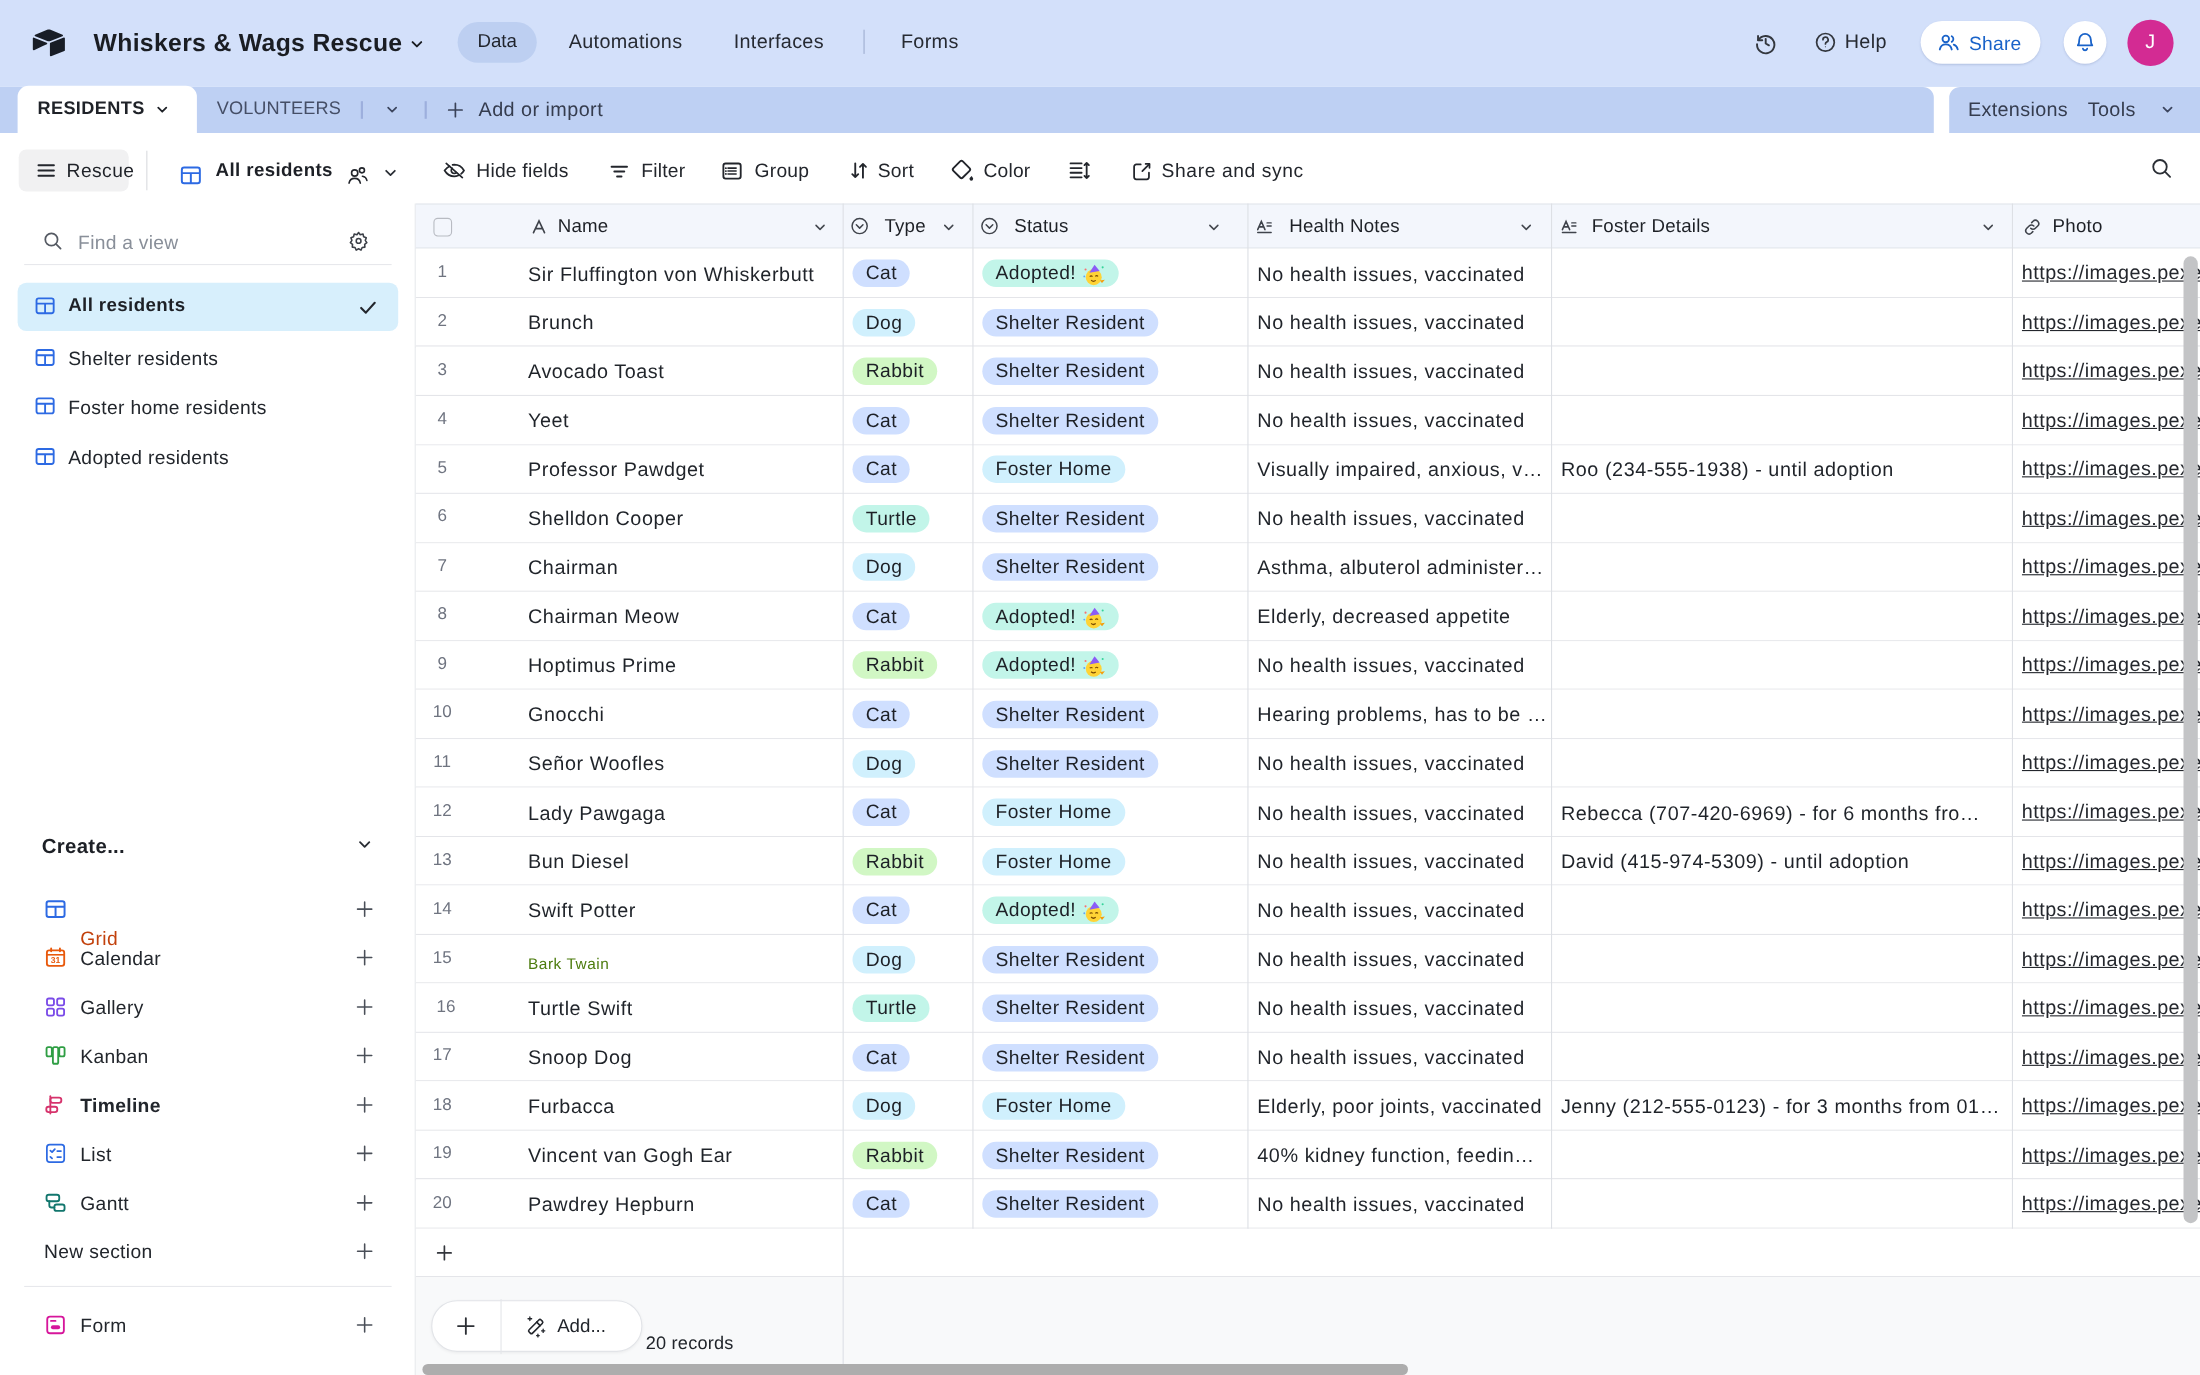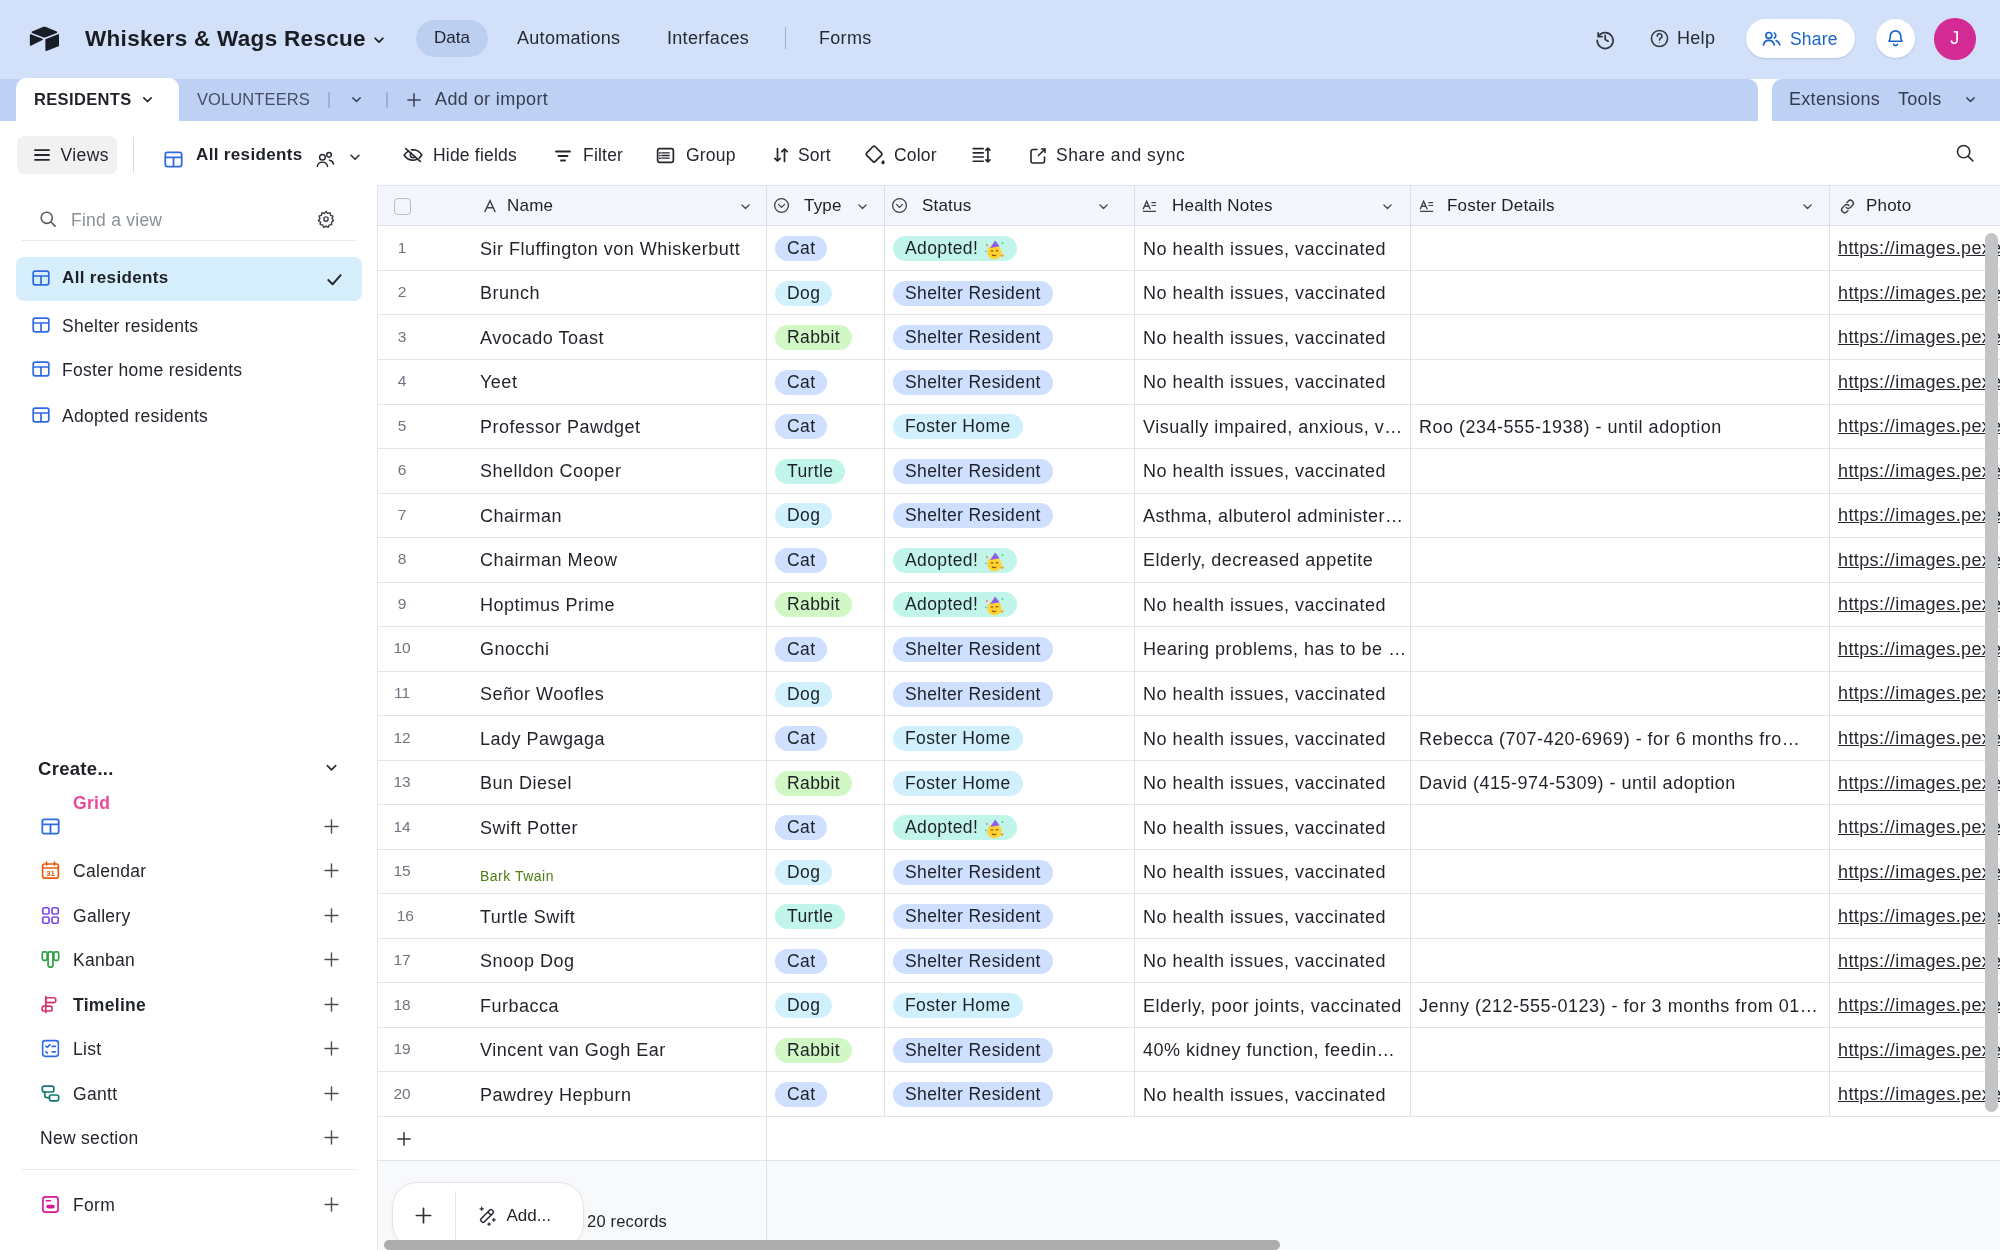"Views" span { text: Views -> Rescue }
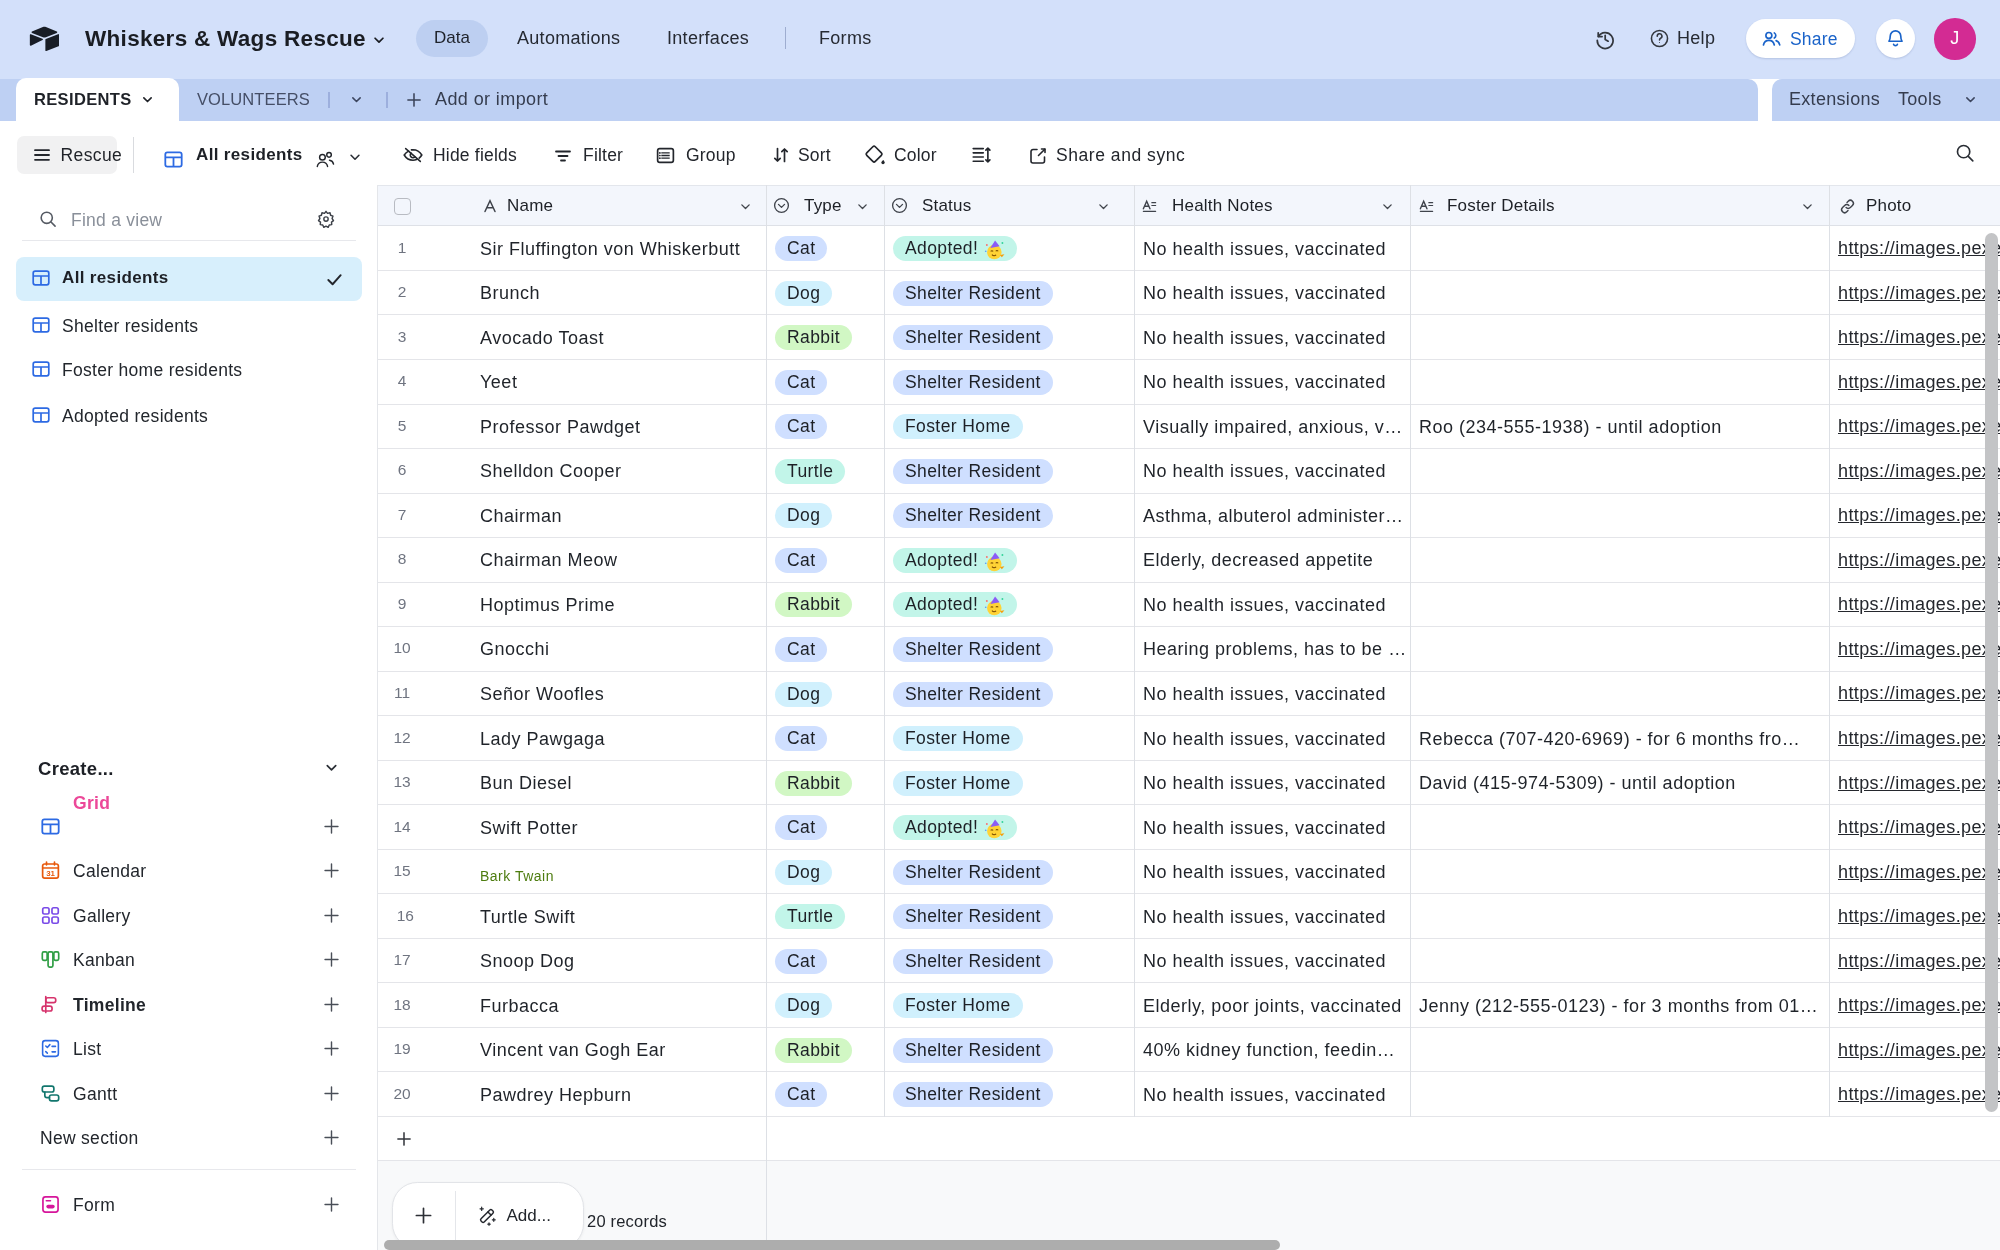"Grid" div.txt { color: #ec4899 -> #c2410c; font-weight: 700 -> 400; top: 793px -> 843px }
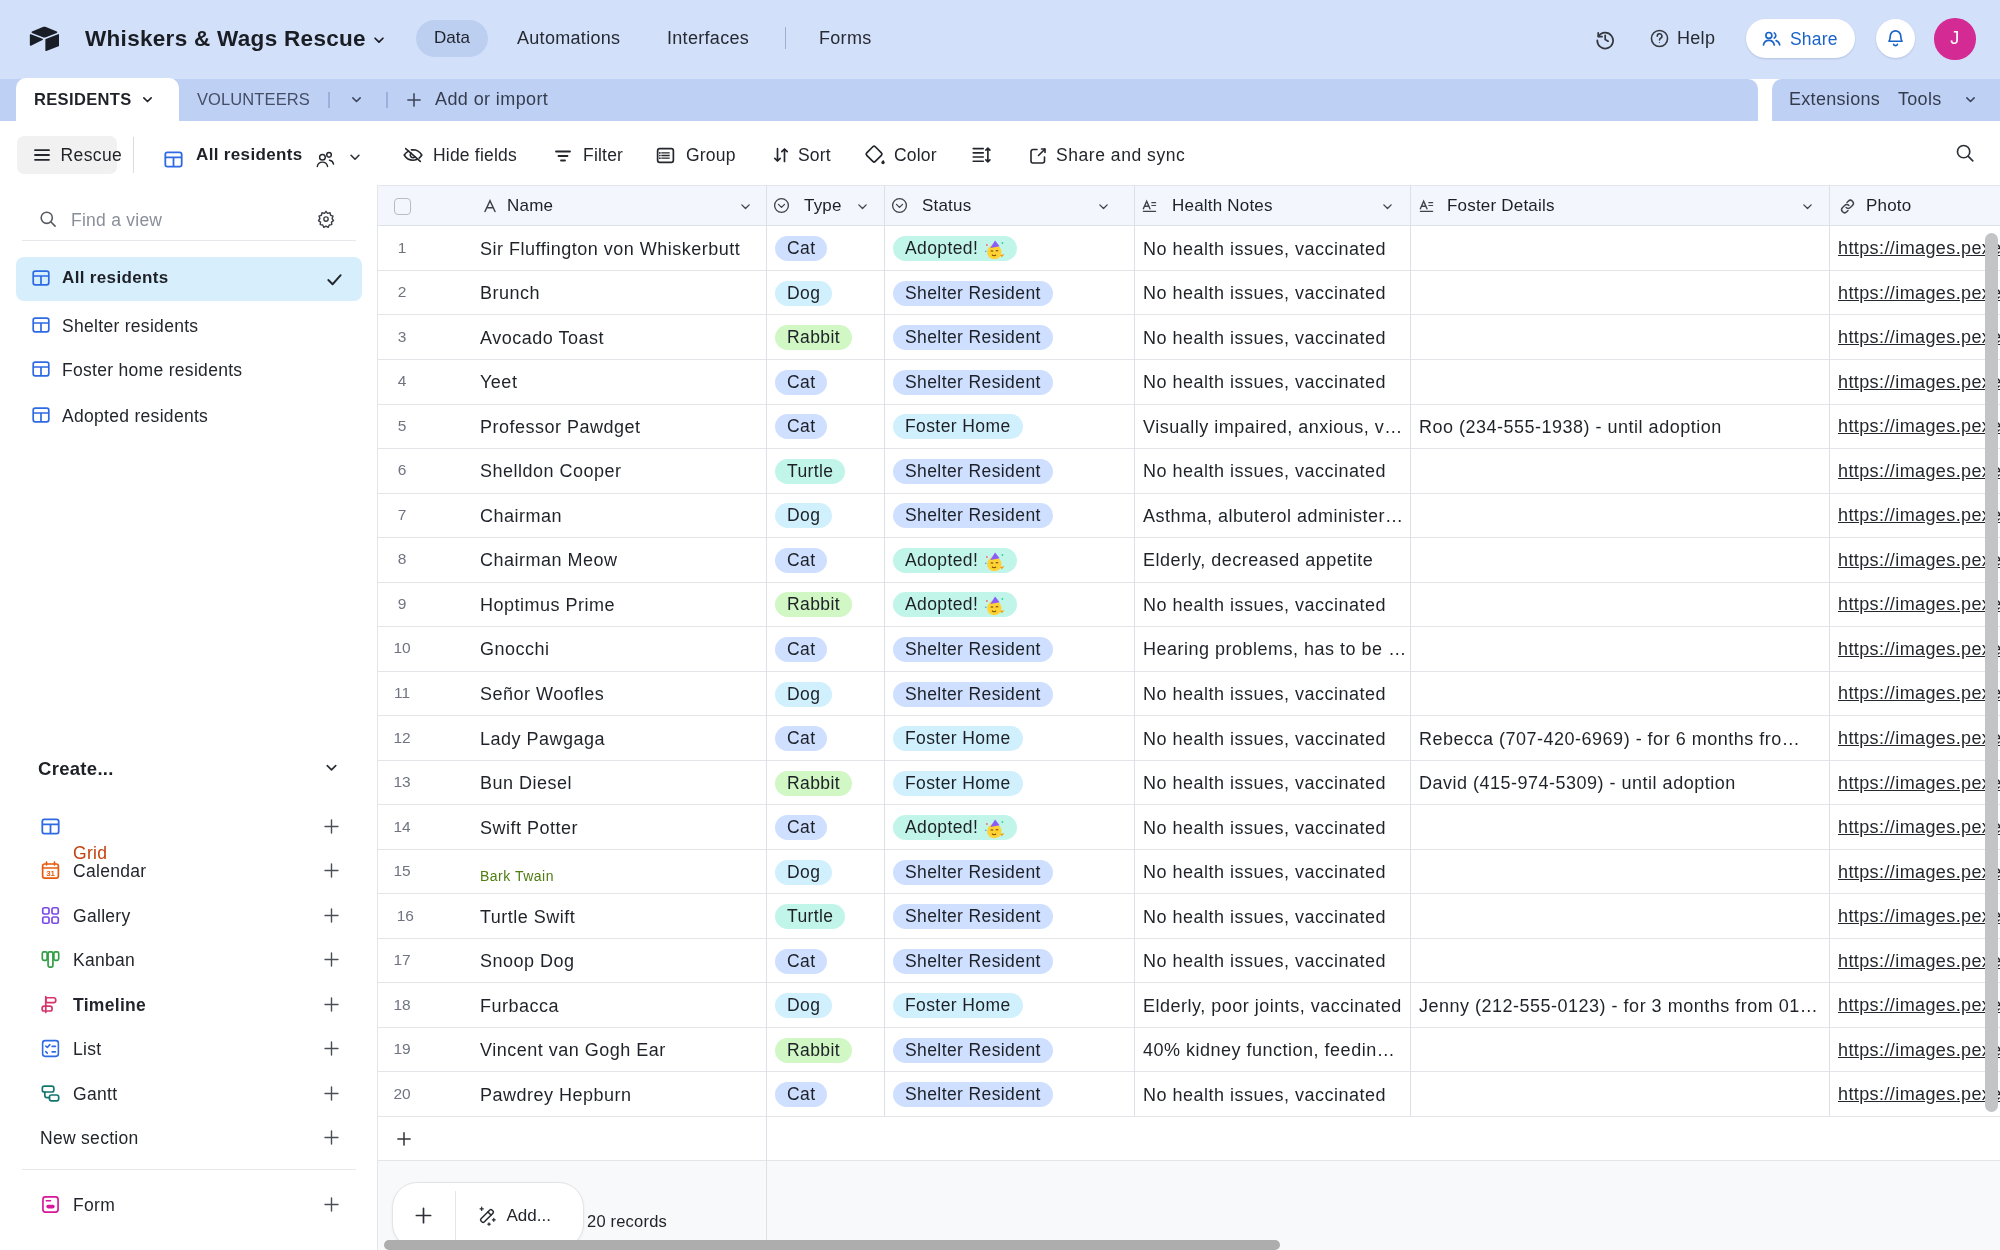"Add..." div.abs { height: 67px -> 47px }
